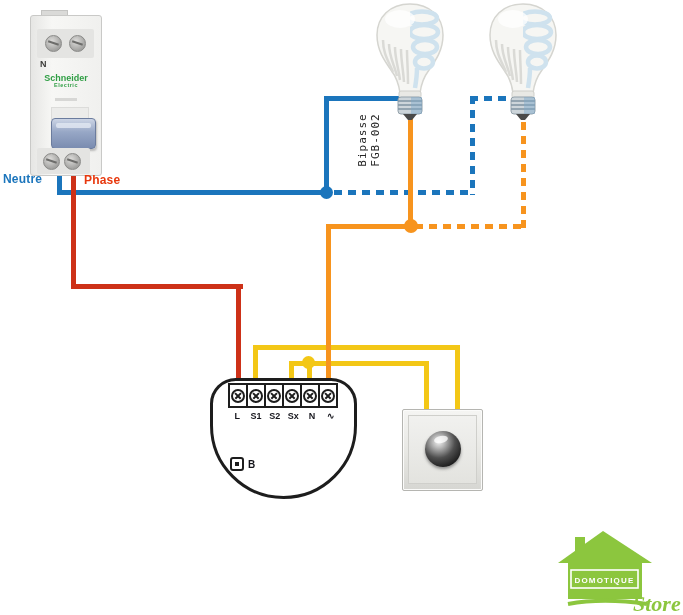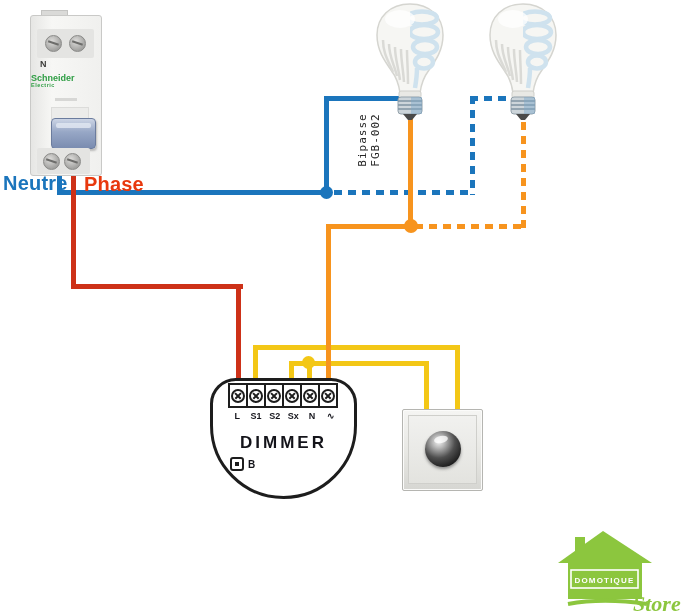"Schneider" .brk-brand { text-align: none -> center }
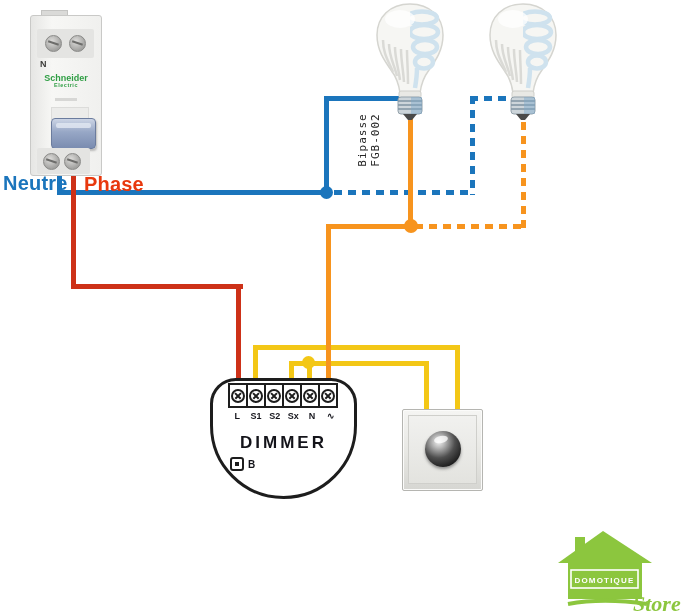"Neutre" .lbl { font-size: 20px -> 12px }
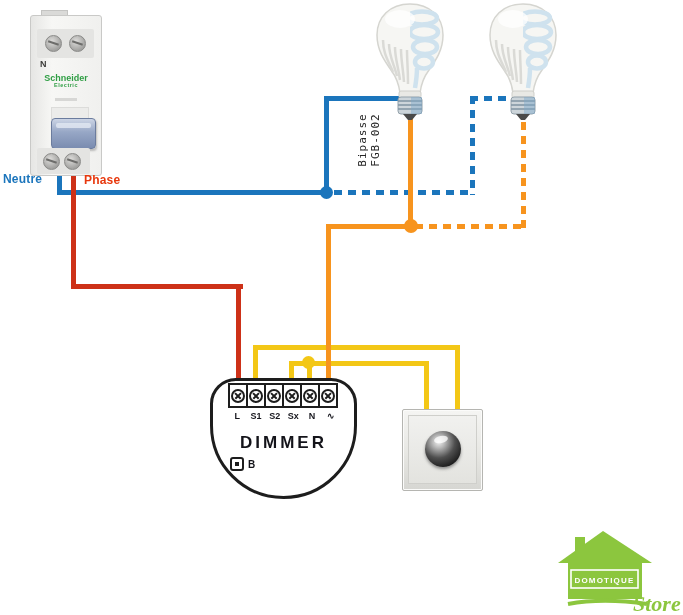"DIMMER" div.mtitle { html: <div>DIMMER</div> -> none }
